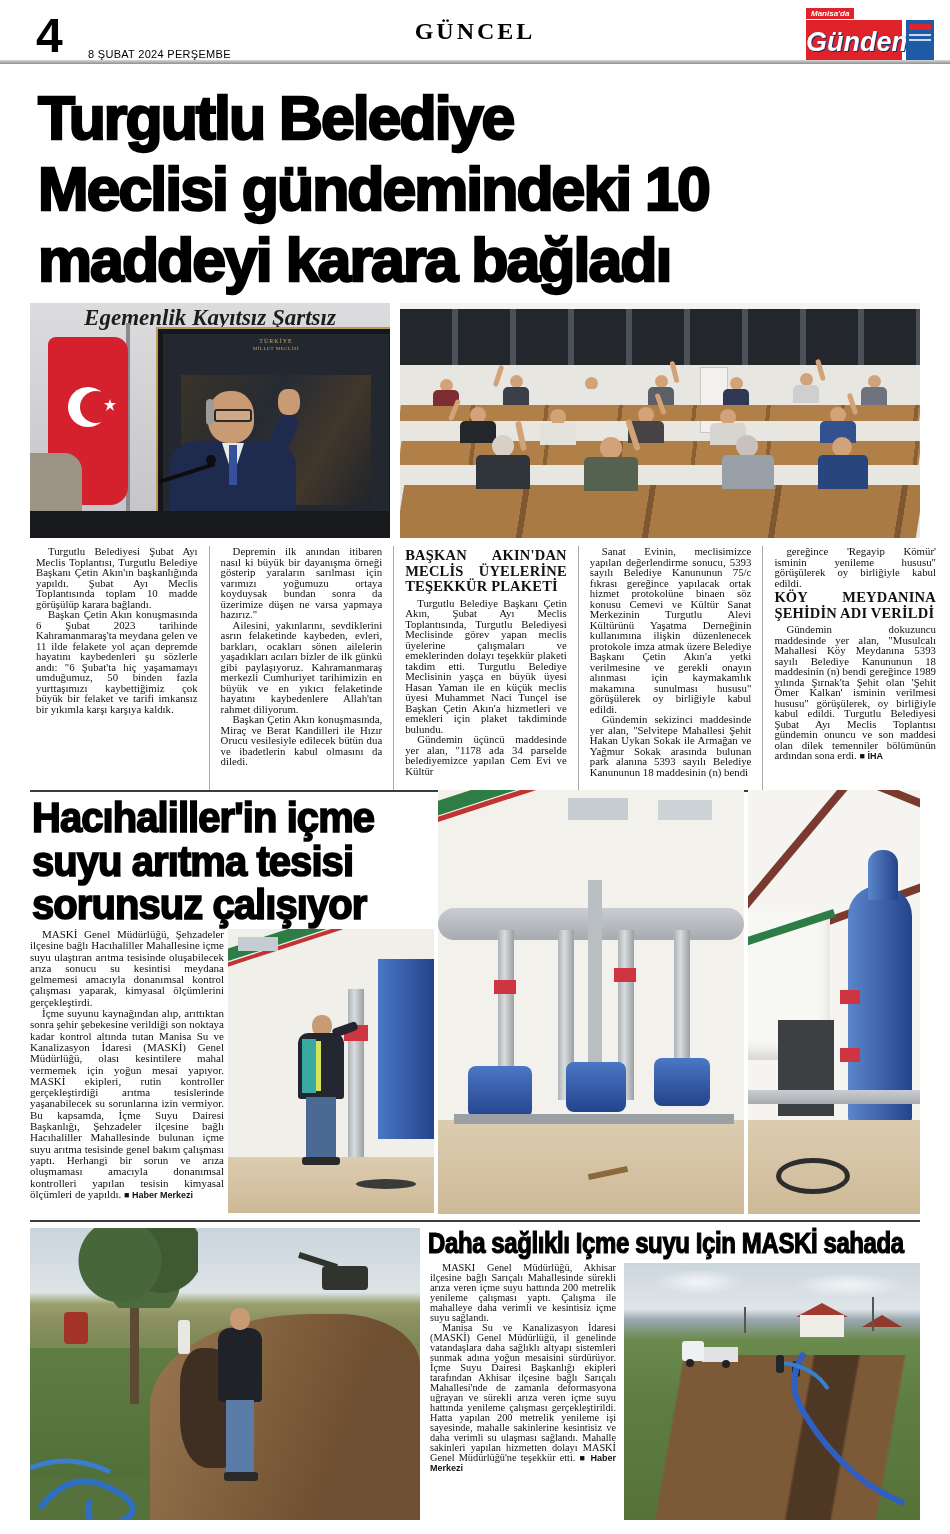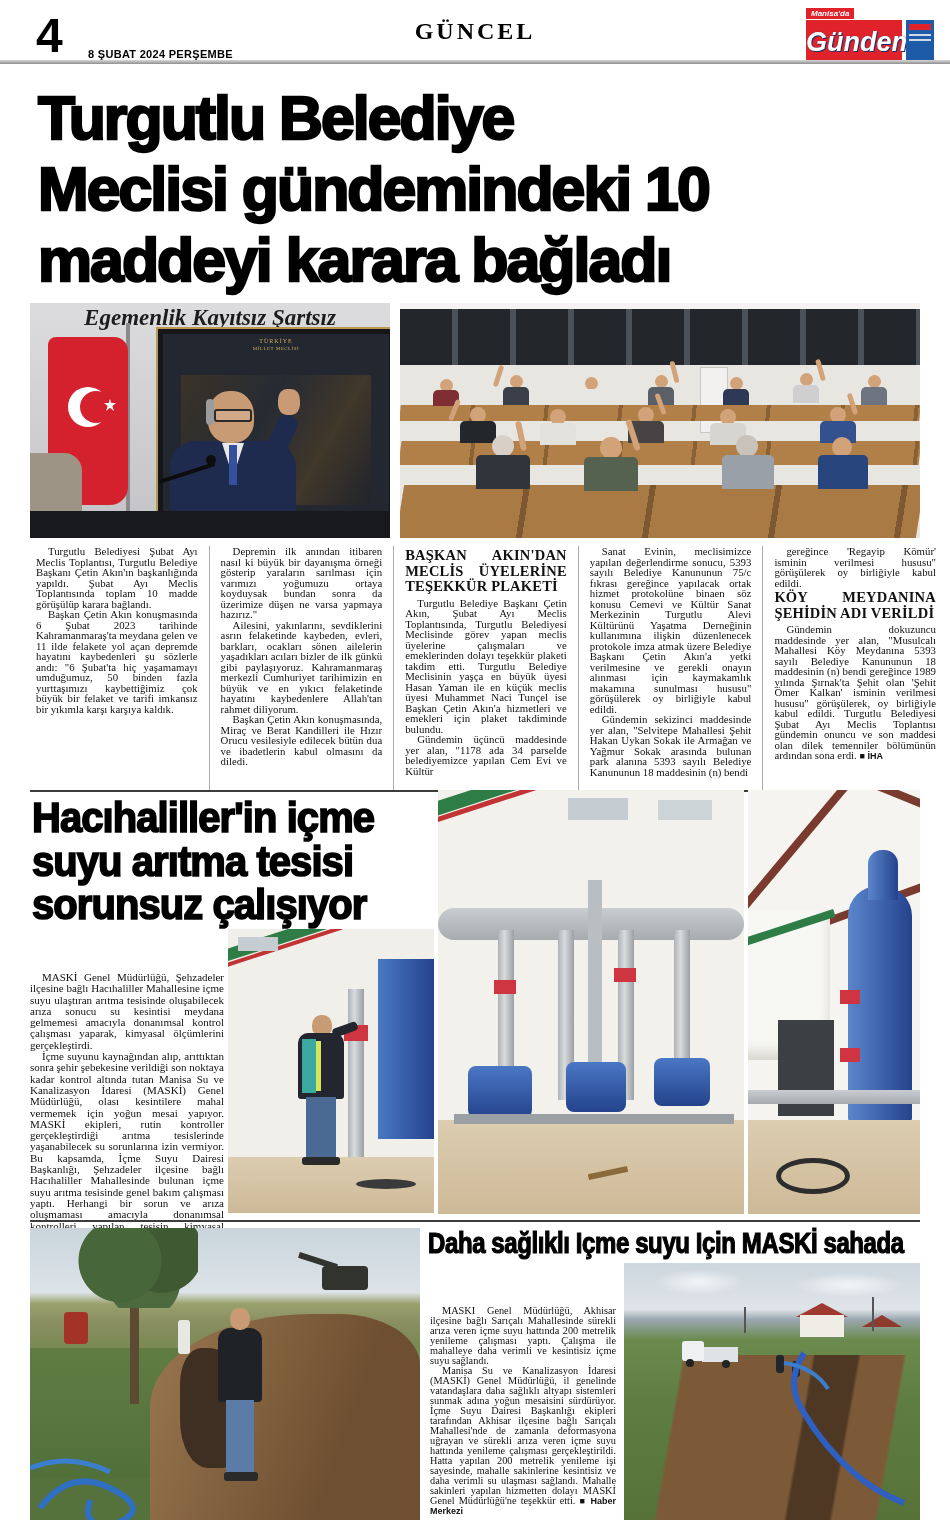"8 ŞUBAT 2024 PERŞEMBE" .dateline { font-weight: bold -> normal }
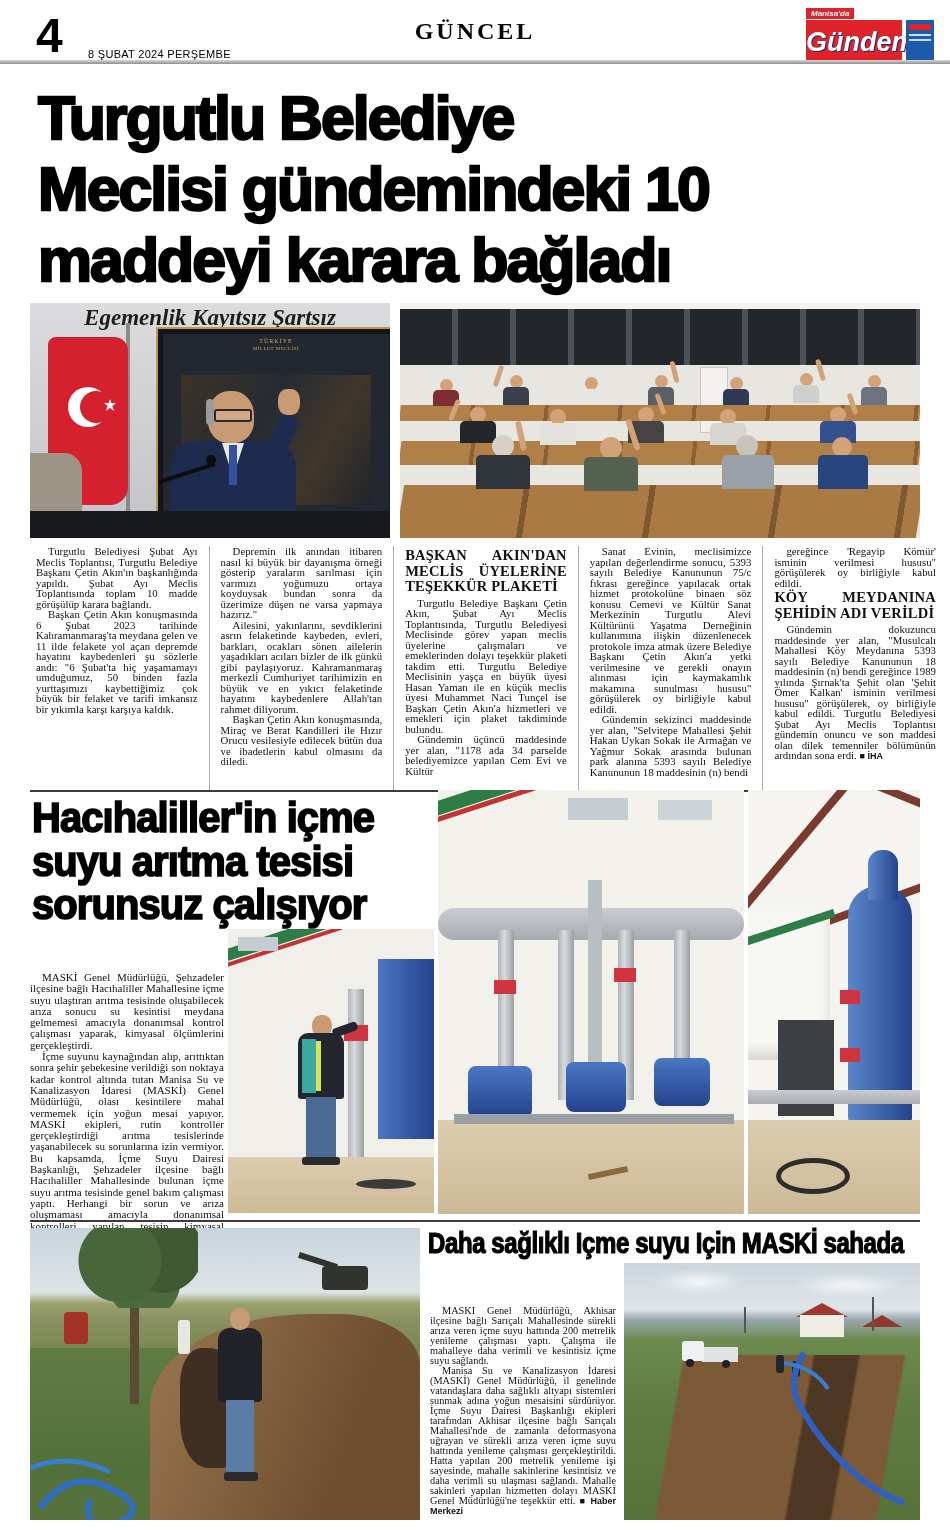"gereğince 'Regayip Kömür' isminin" p { text: verilmesi -> yenileme }
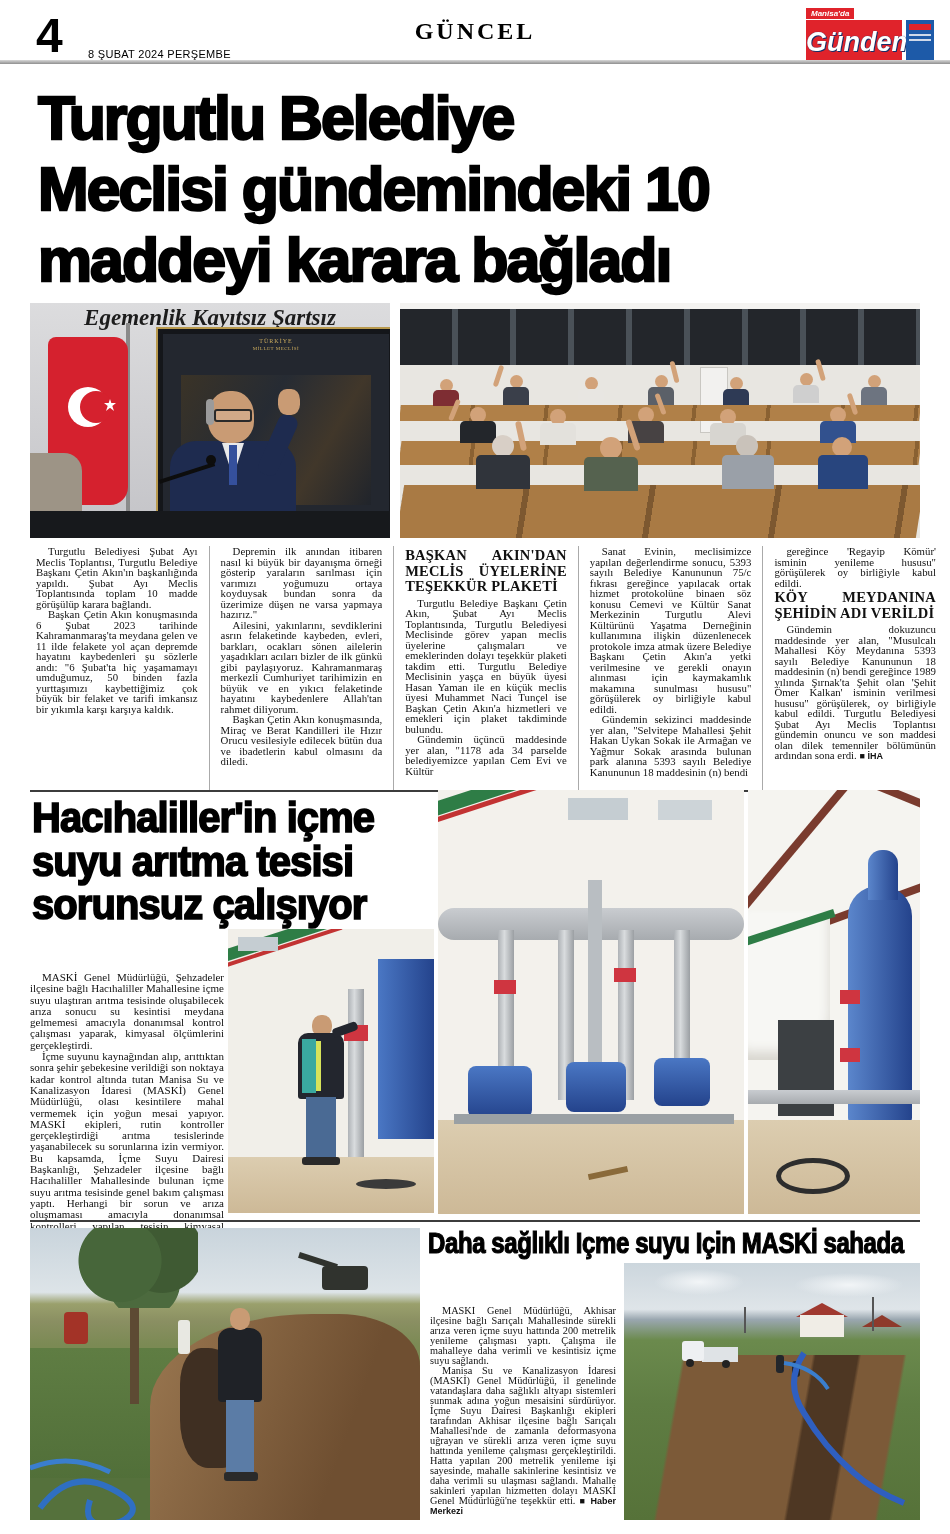"MASKİ Genel Müdürlüğü, Şehzadeler" .body-col { margin-top: 43px -> none }
